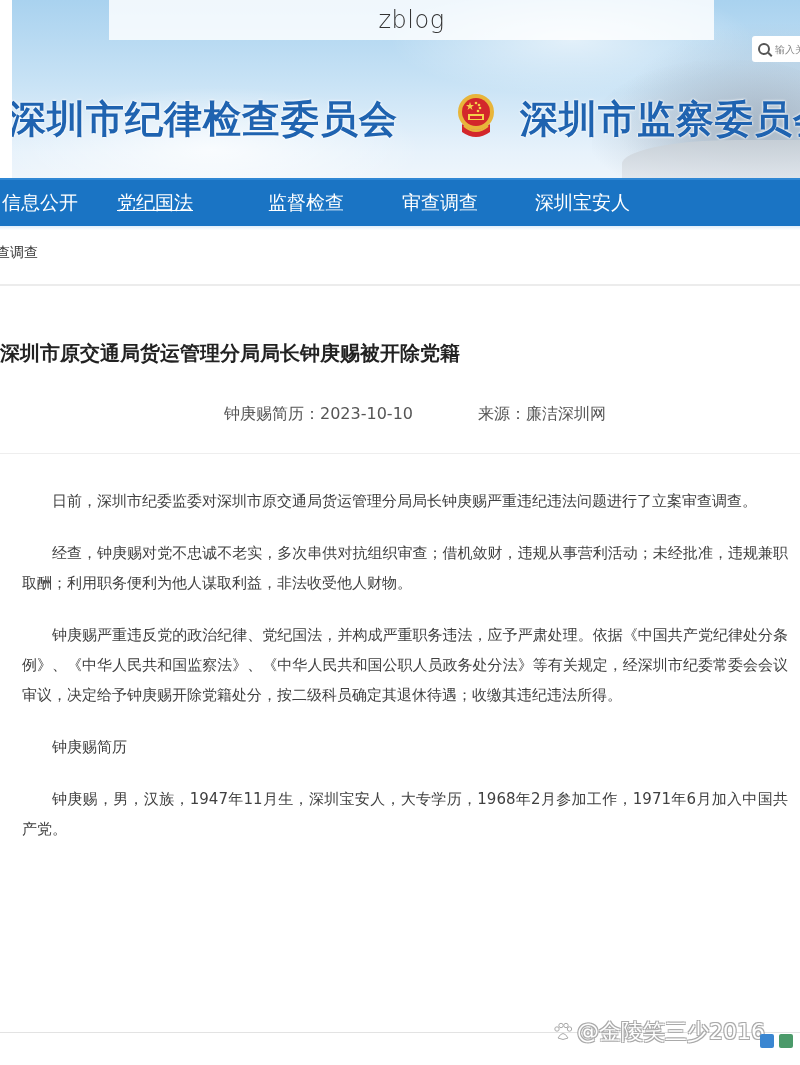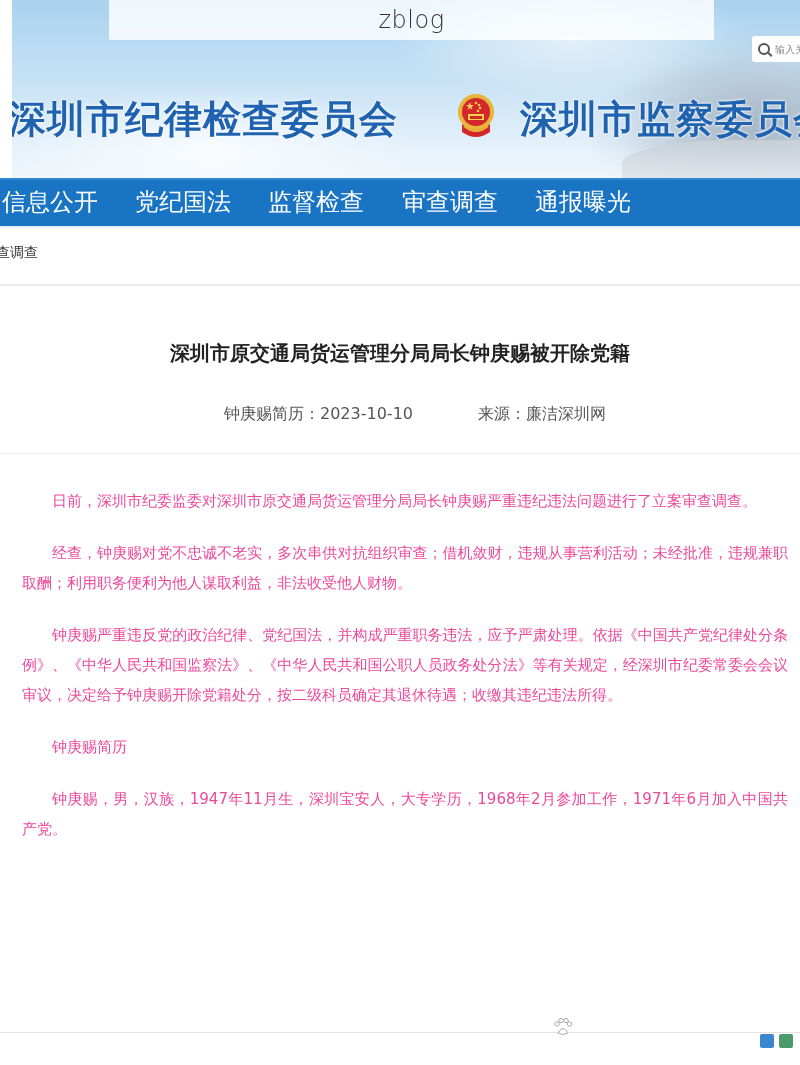"信息公开" .nav-item { font-size: 24px -> 19px }
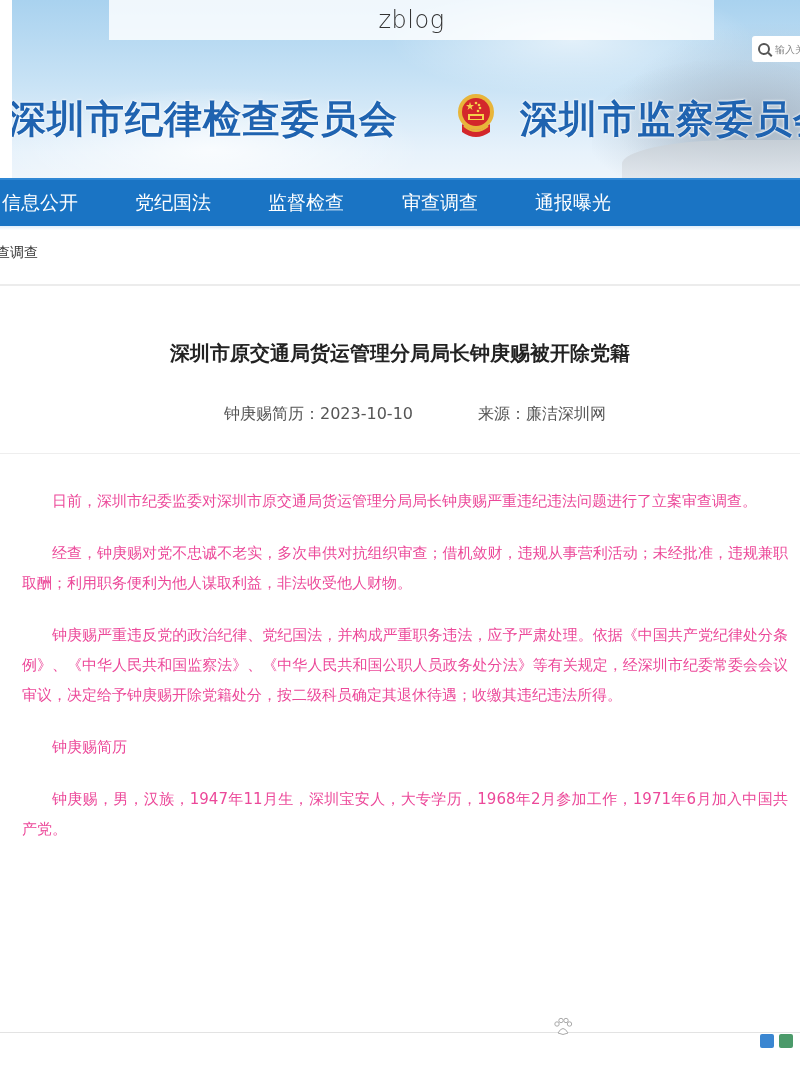"党纪国法" a.nav-item { left: 135px -> 117px; text-decoration: none -> underline }
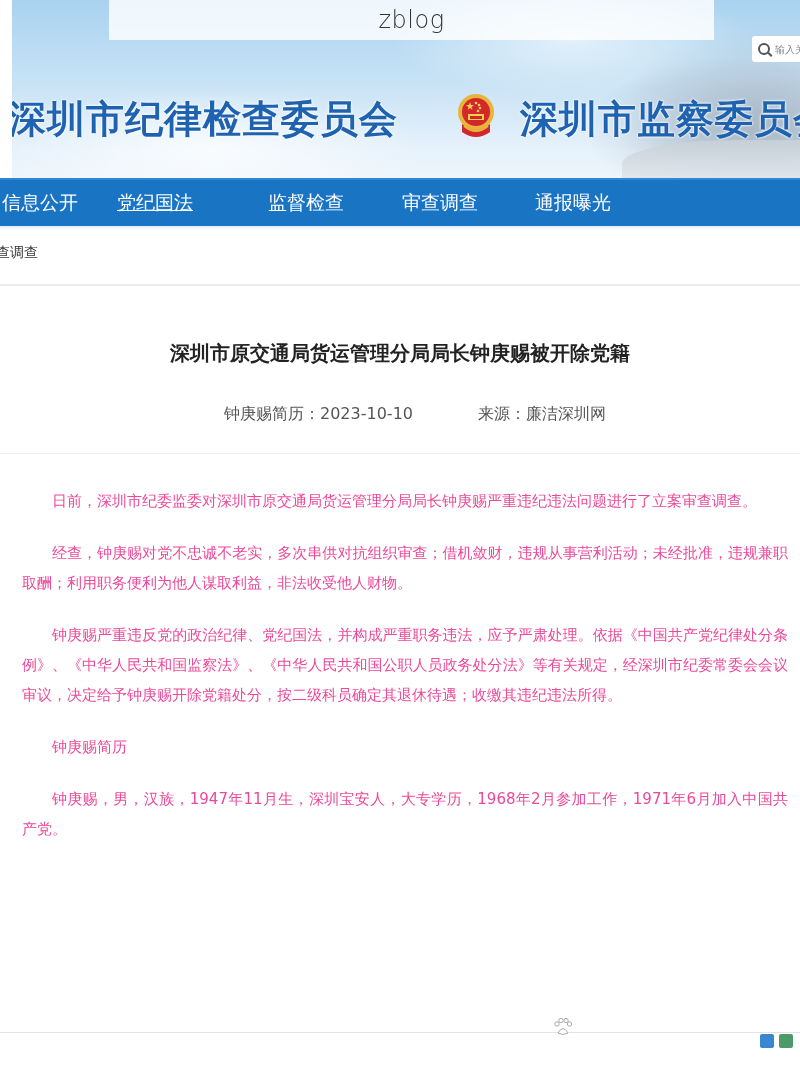"通报曝光" a.nav-item { text: 通报曝光 -> 深圳宝安人 }
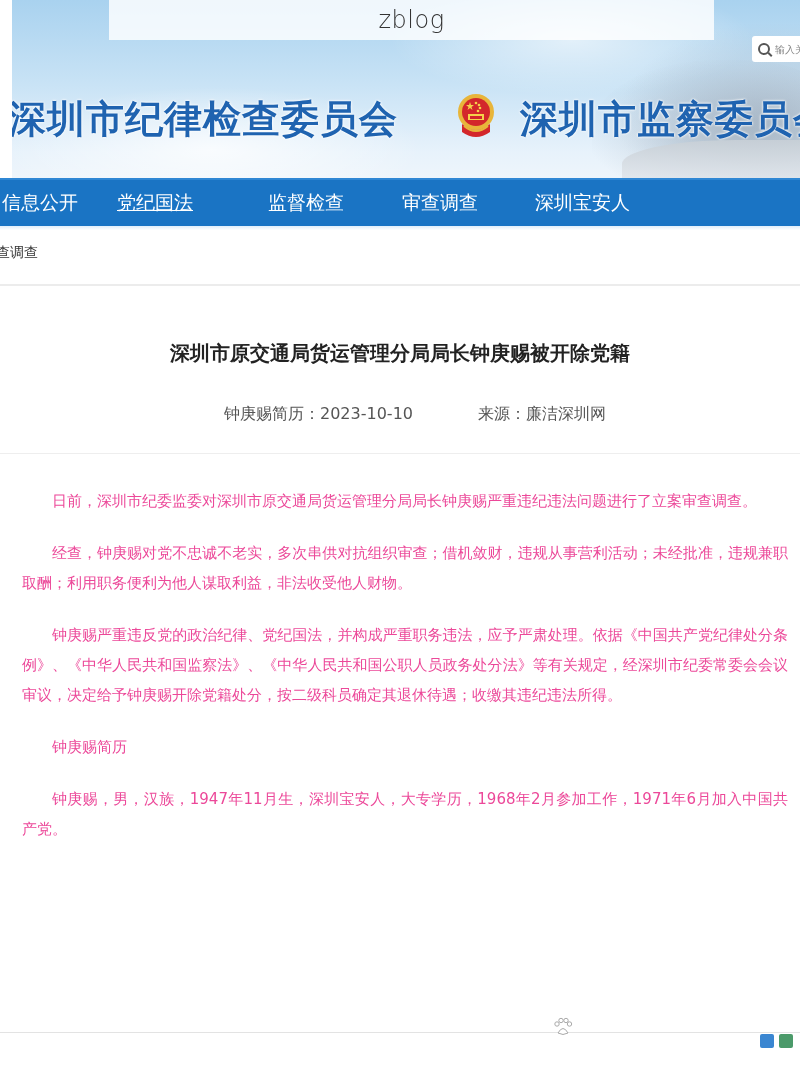"深圳市原交通局货运管理分局局长钟庚赐被开除党籍" .article-title { text-align: center -> left }
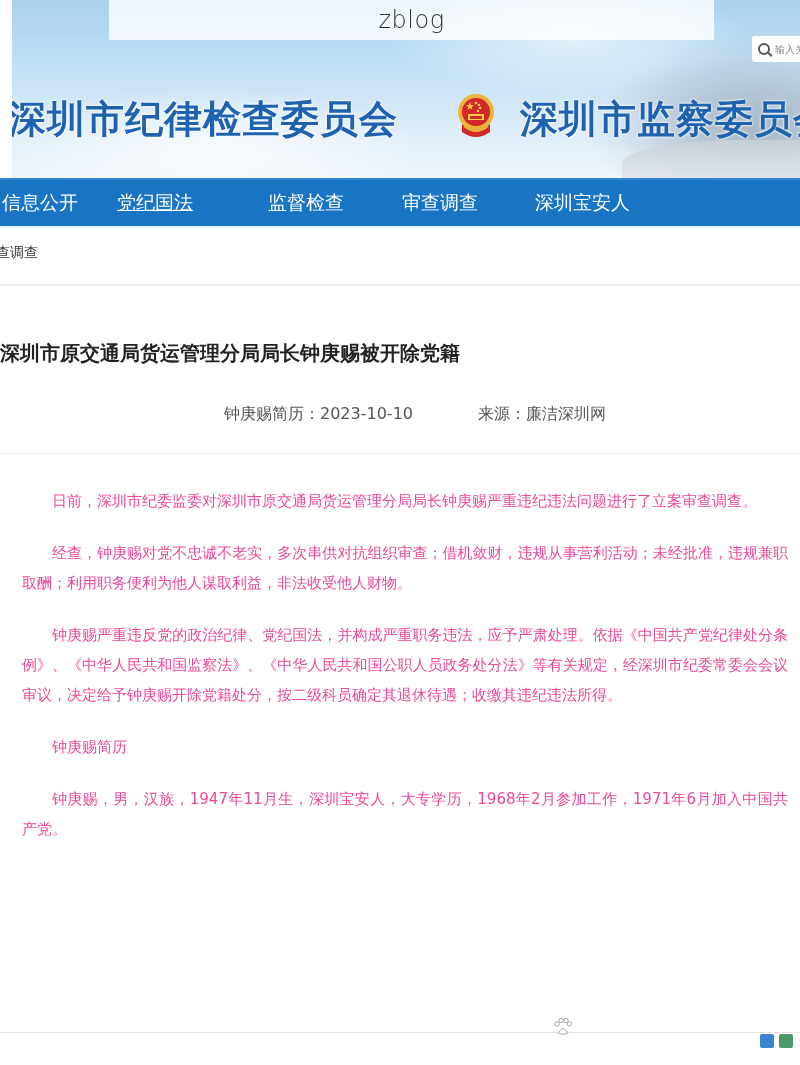"日前，深圳市纪委监委对深圳市原交通局货运管理分局局长钟庚赐严重违纪违法问题进行了" .content { color: #ec4899 -> #404040 }
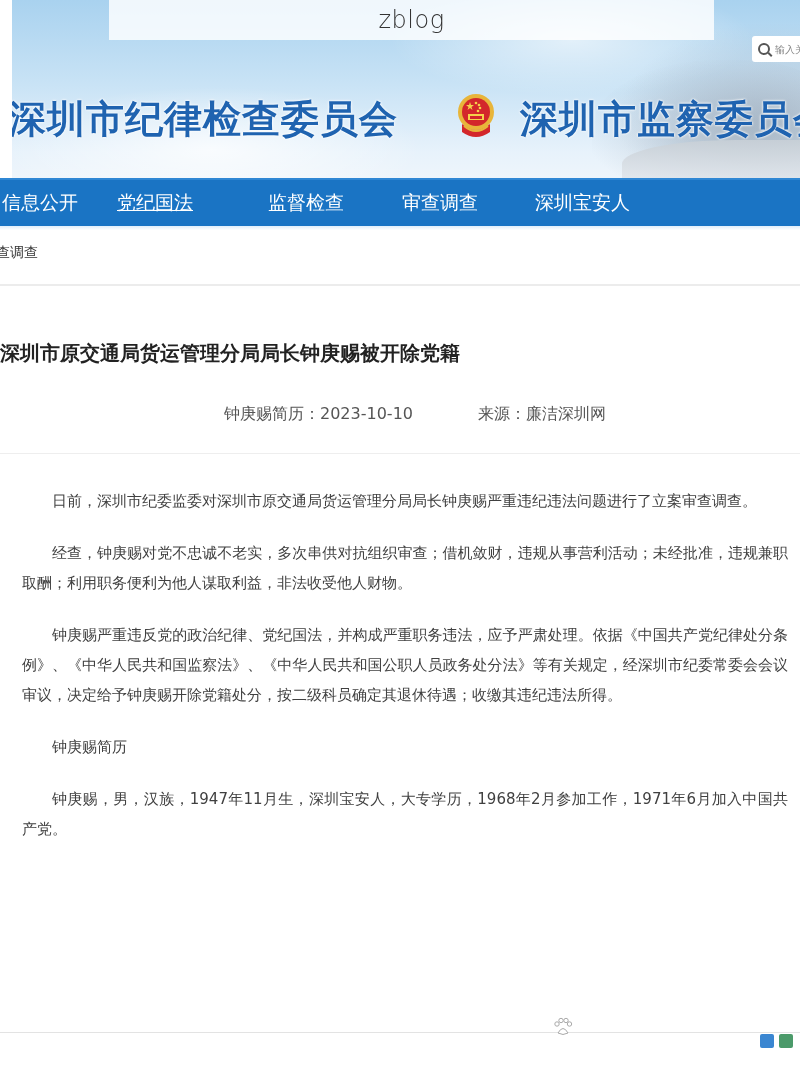"@金陵笑三少2016" span { html: none -> <span>@金陵笑三少2016</span> }
